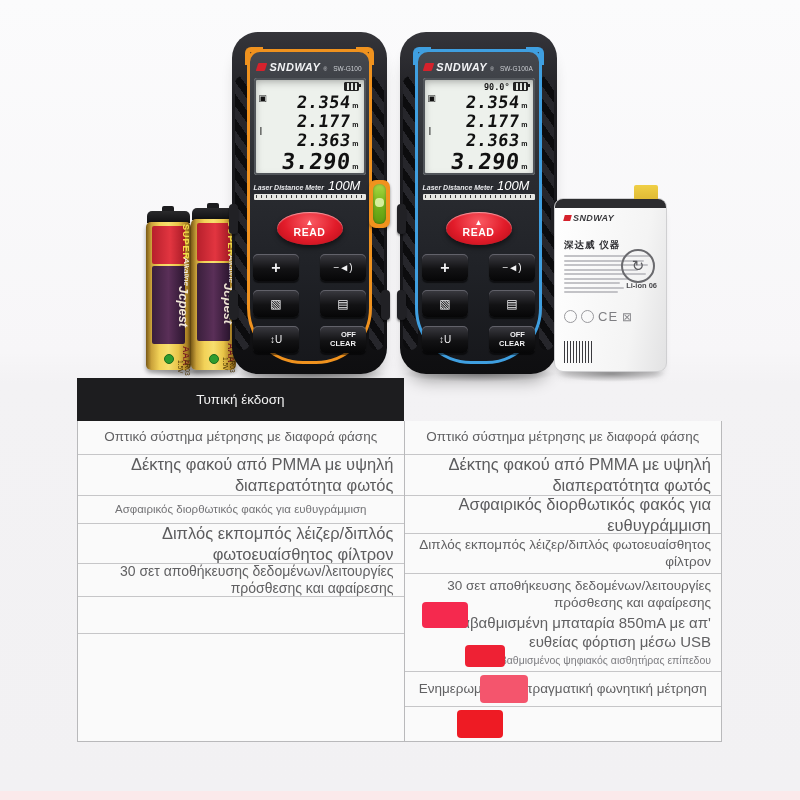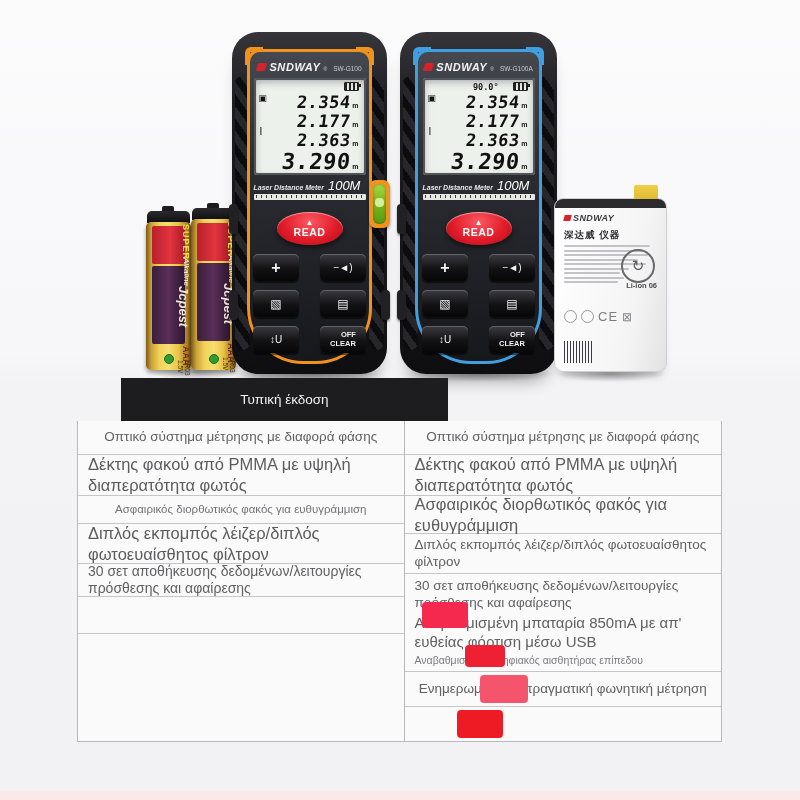"90.0°" .lcd-top { gap: 14px -> 3px }
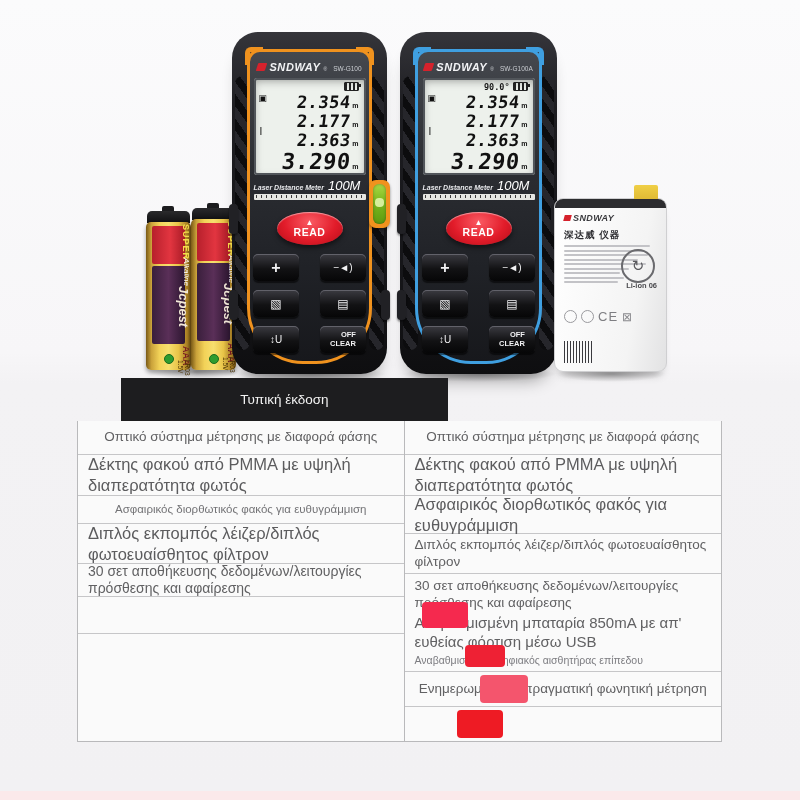"深达威 仪器" .li-cn { margin-top: 6px -> 16px }
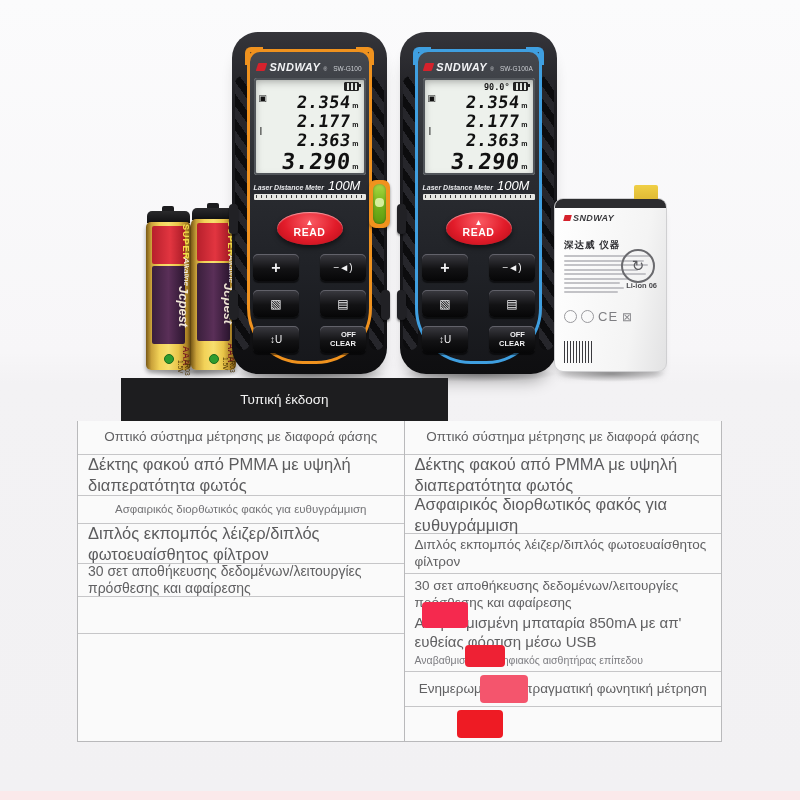"Τυπική έκδοση" .spec-head { margin-left: 44px -> none }
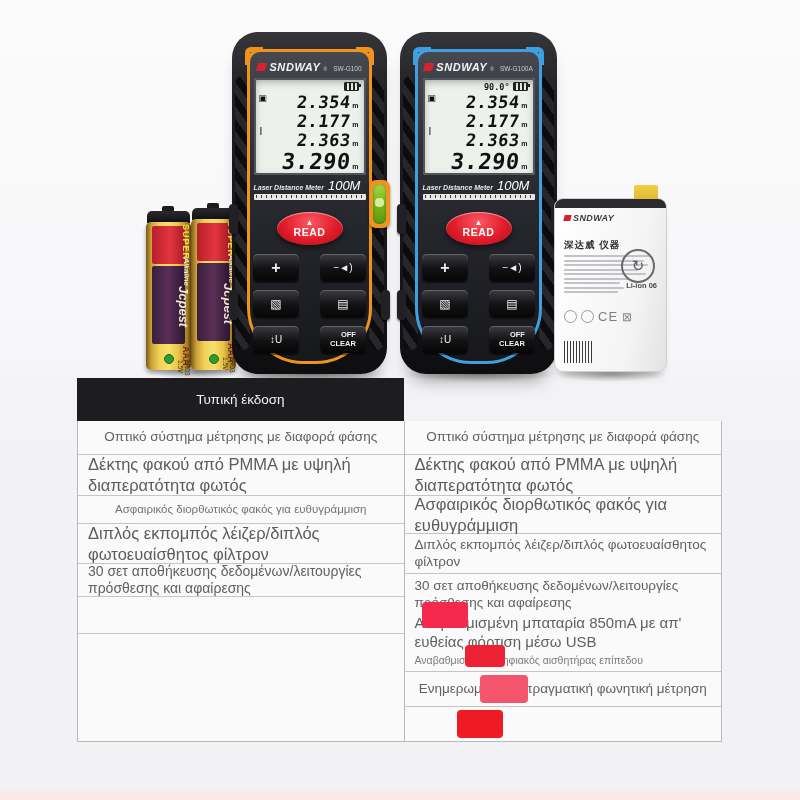"Οπτικό σύστημα μέτρησης με διαφορά" .cell { text-align: left -> right }
